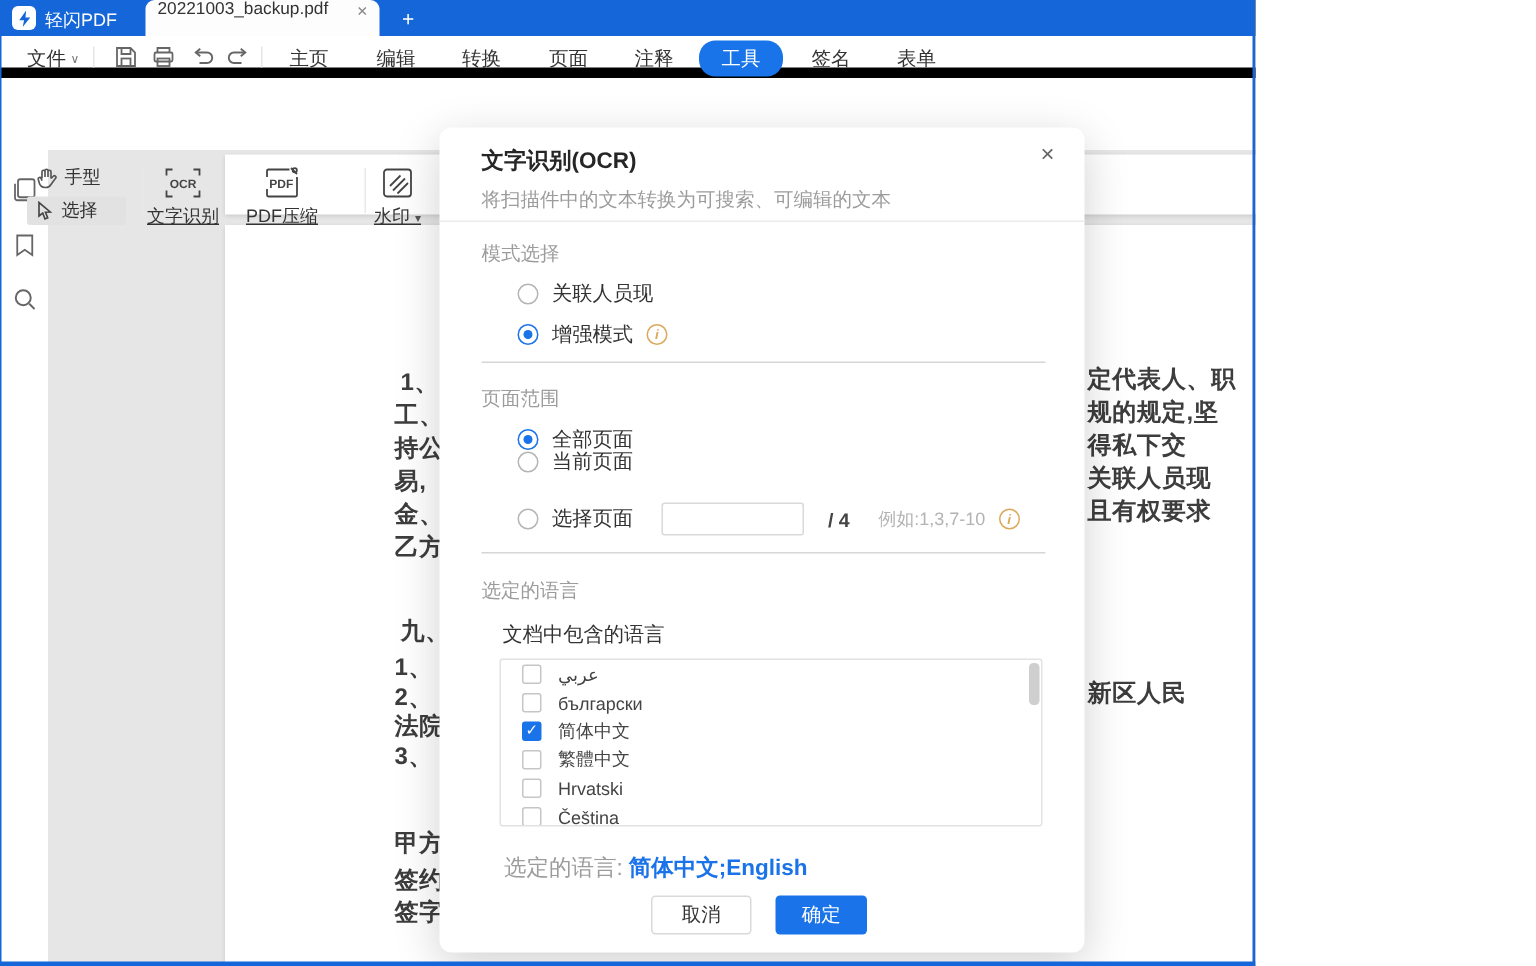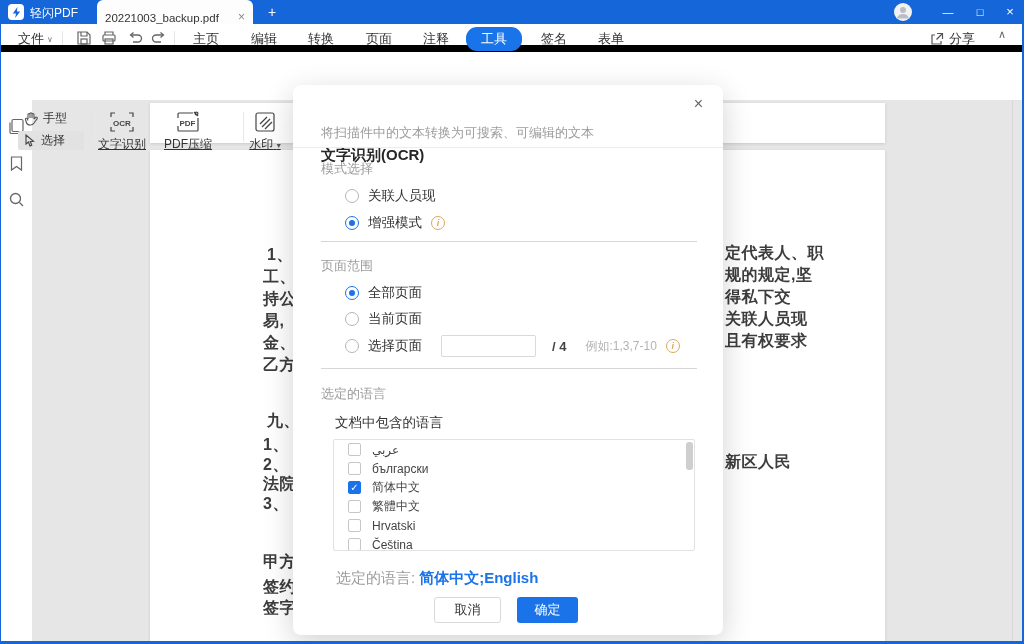"轻闪PDF" .window { width: 1024px -> 837px }
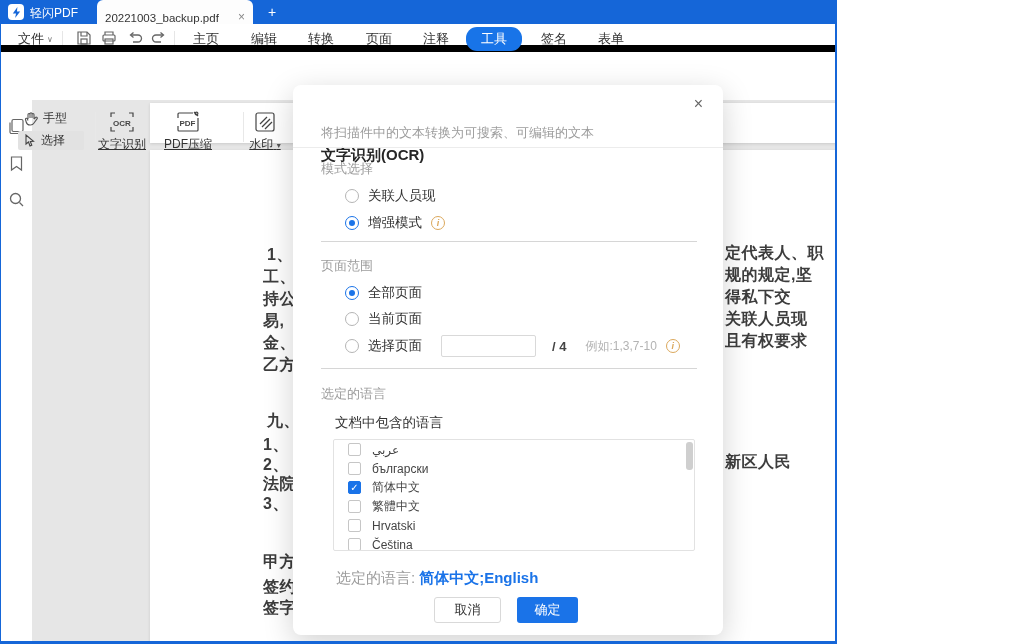"20221003_backup.pdf" .doc-tab { align-items: flex-end -> flex-start }
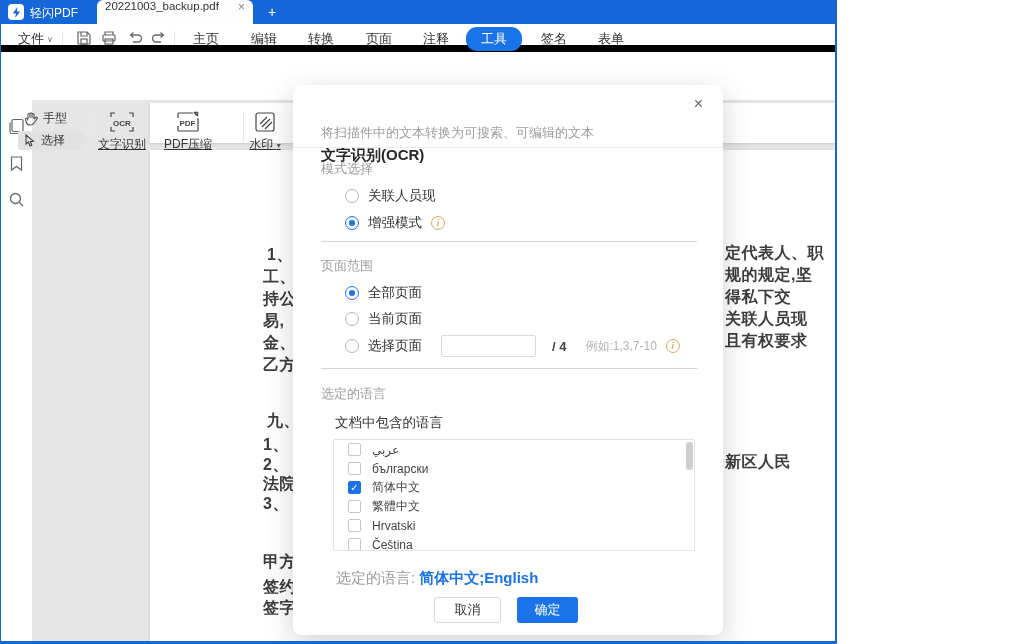"文字识别(OCR)" .dlg-title { margin-top: 48px -> none }
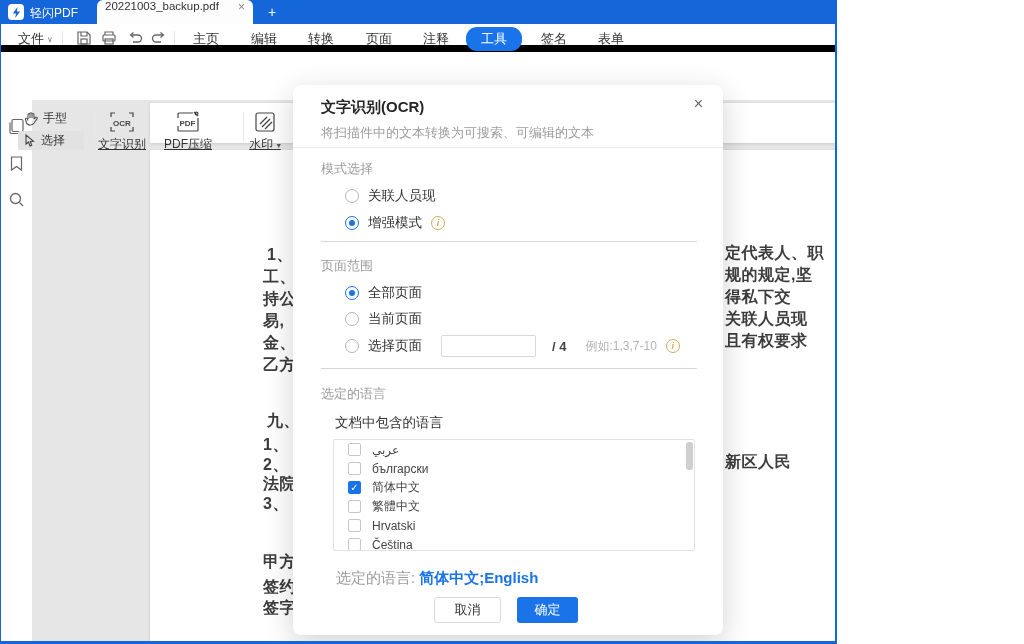"当前页面" div.radio-row { top: 225px -> 214px }
